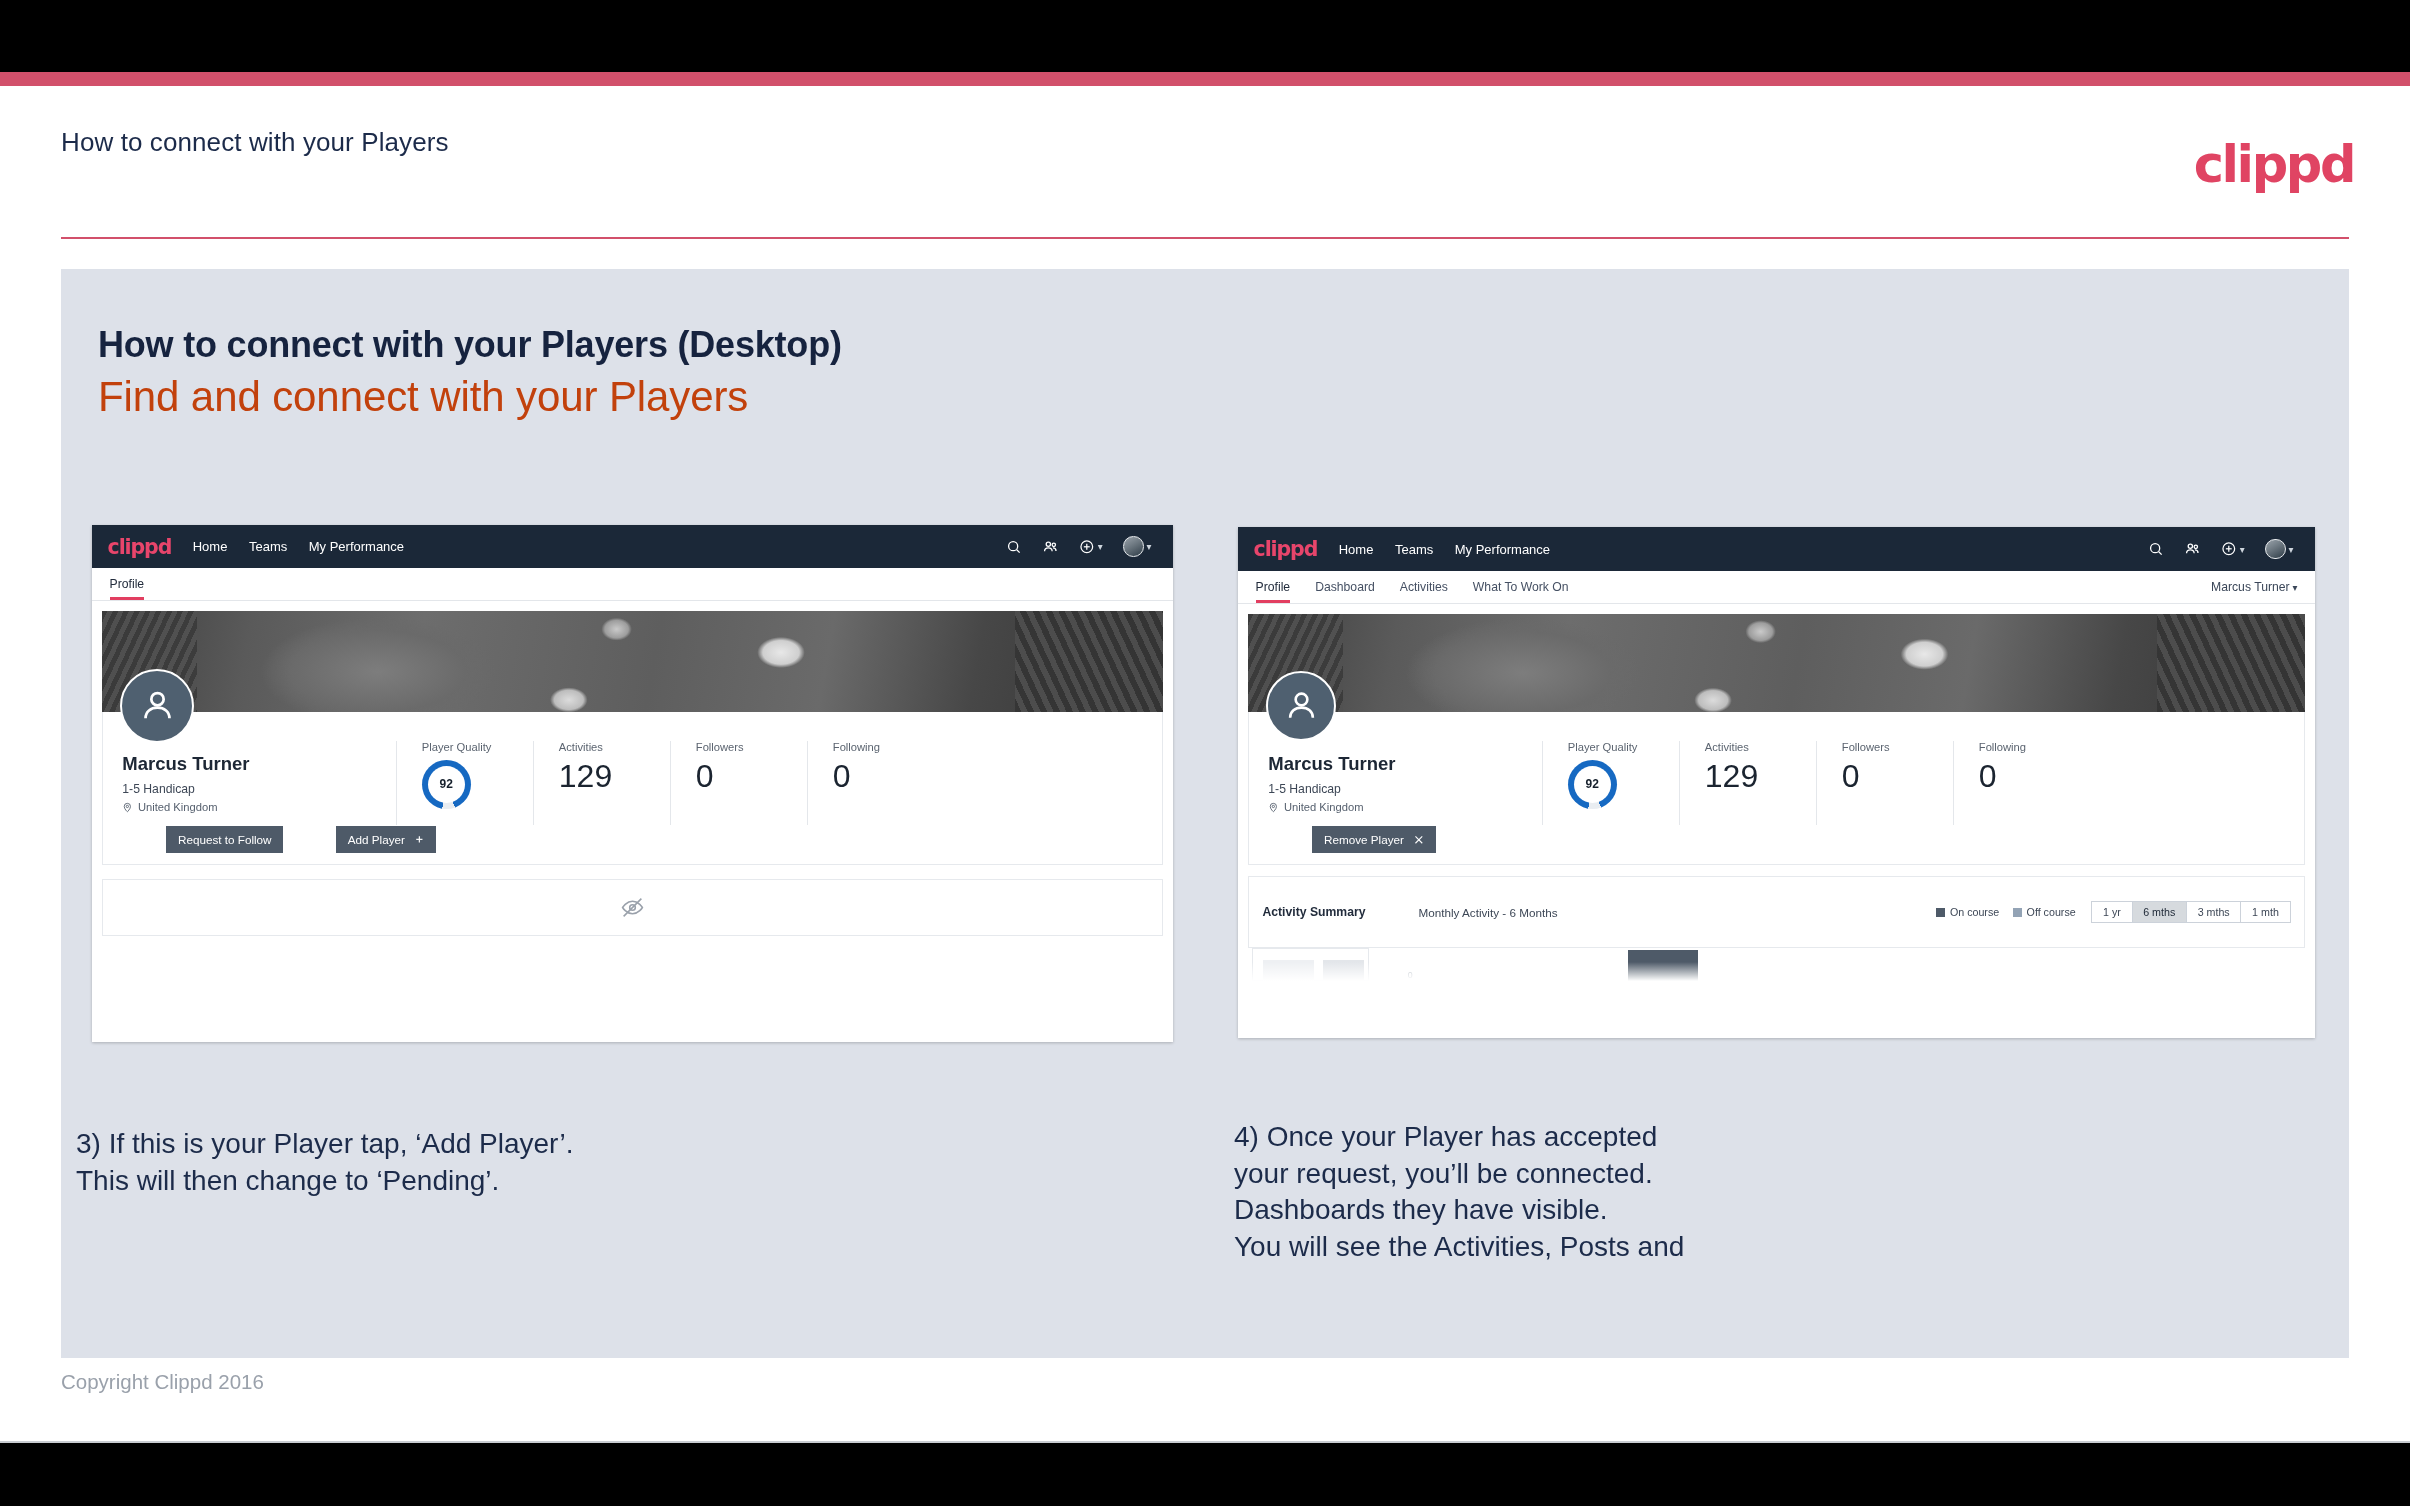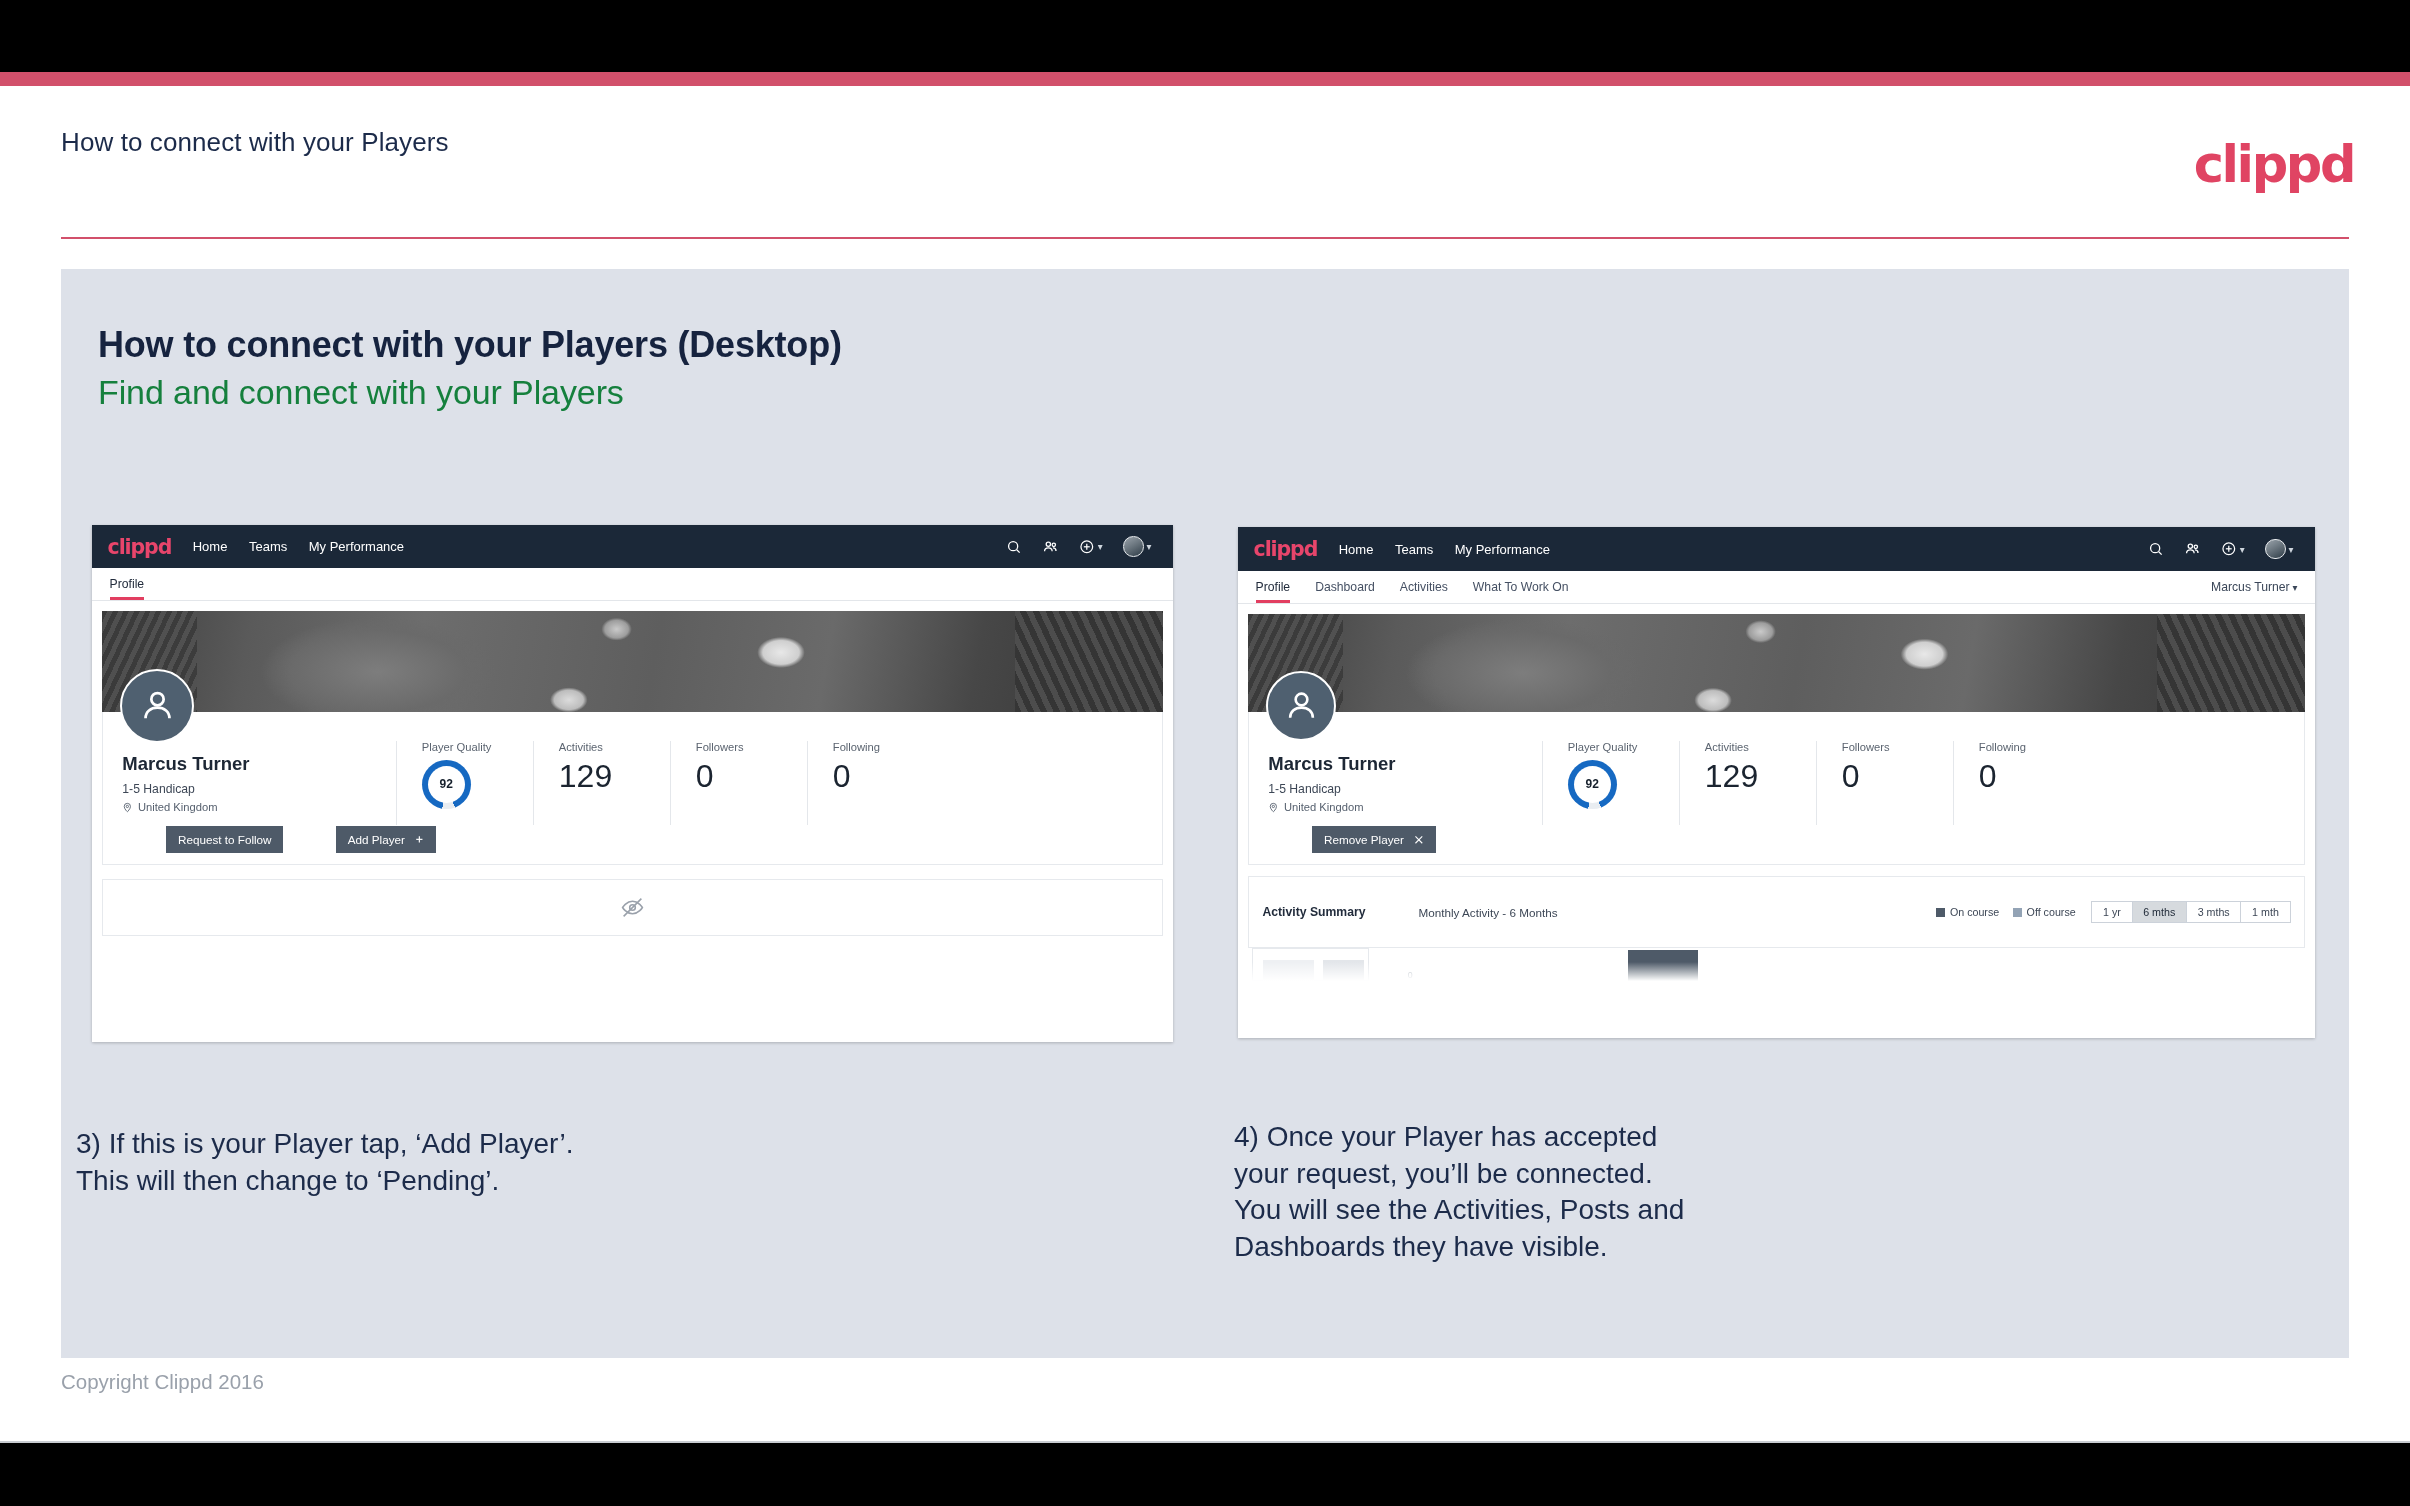"Find and connect with your" .panel-sub { color: #15803d -> #c2410c; font-size: 34px -> 42px }
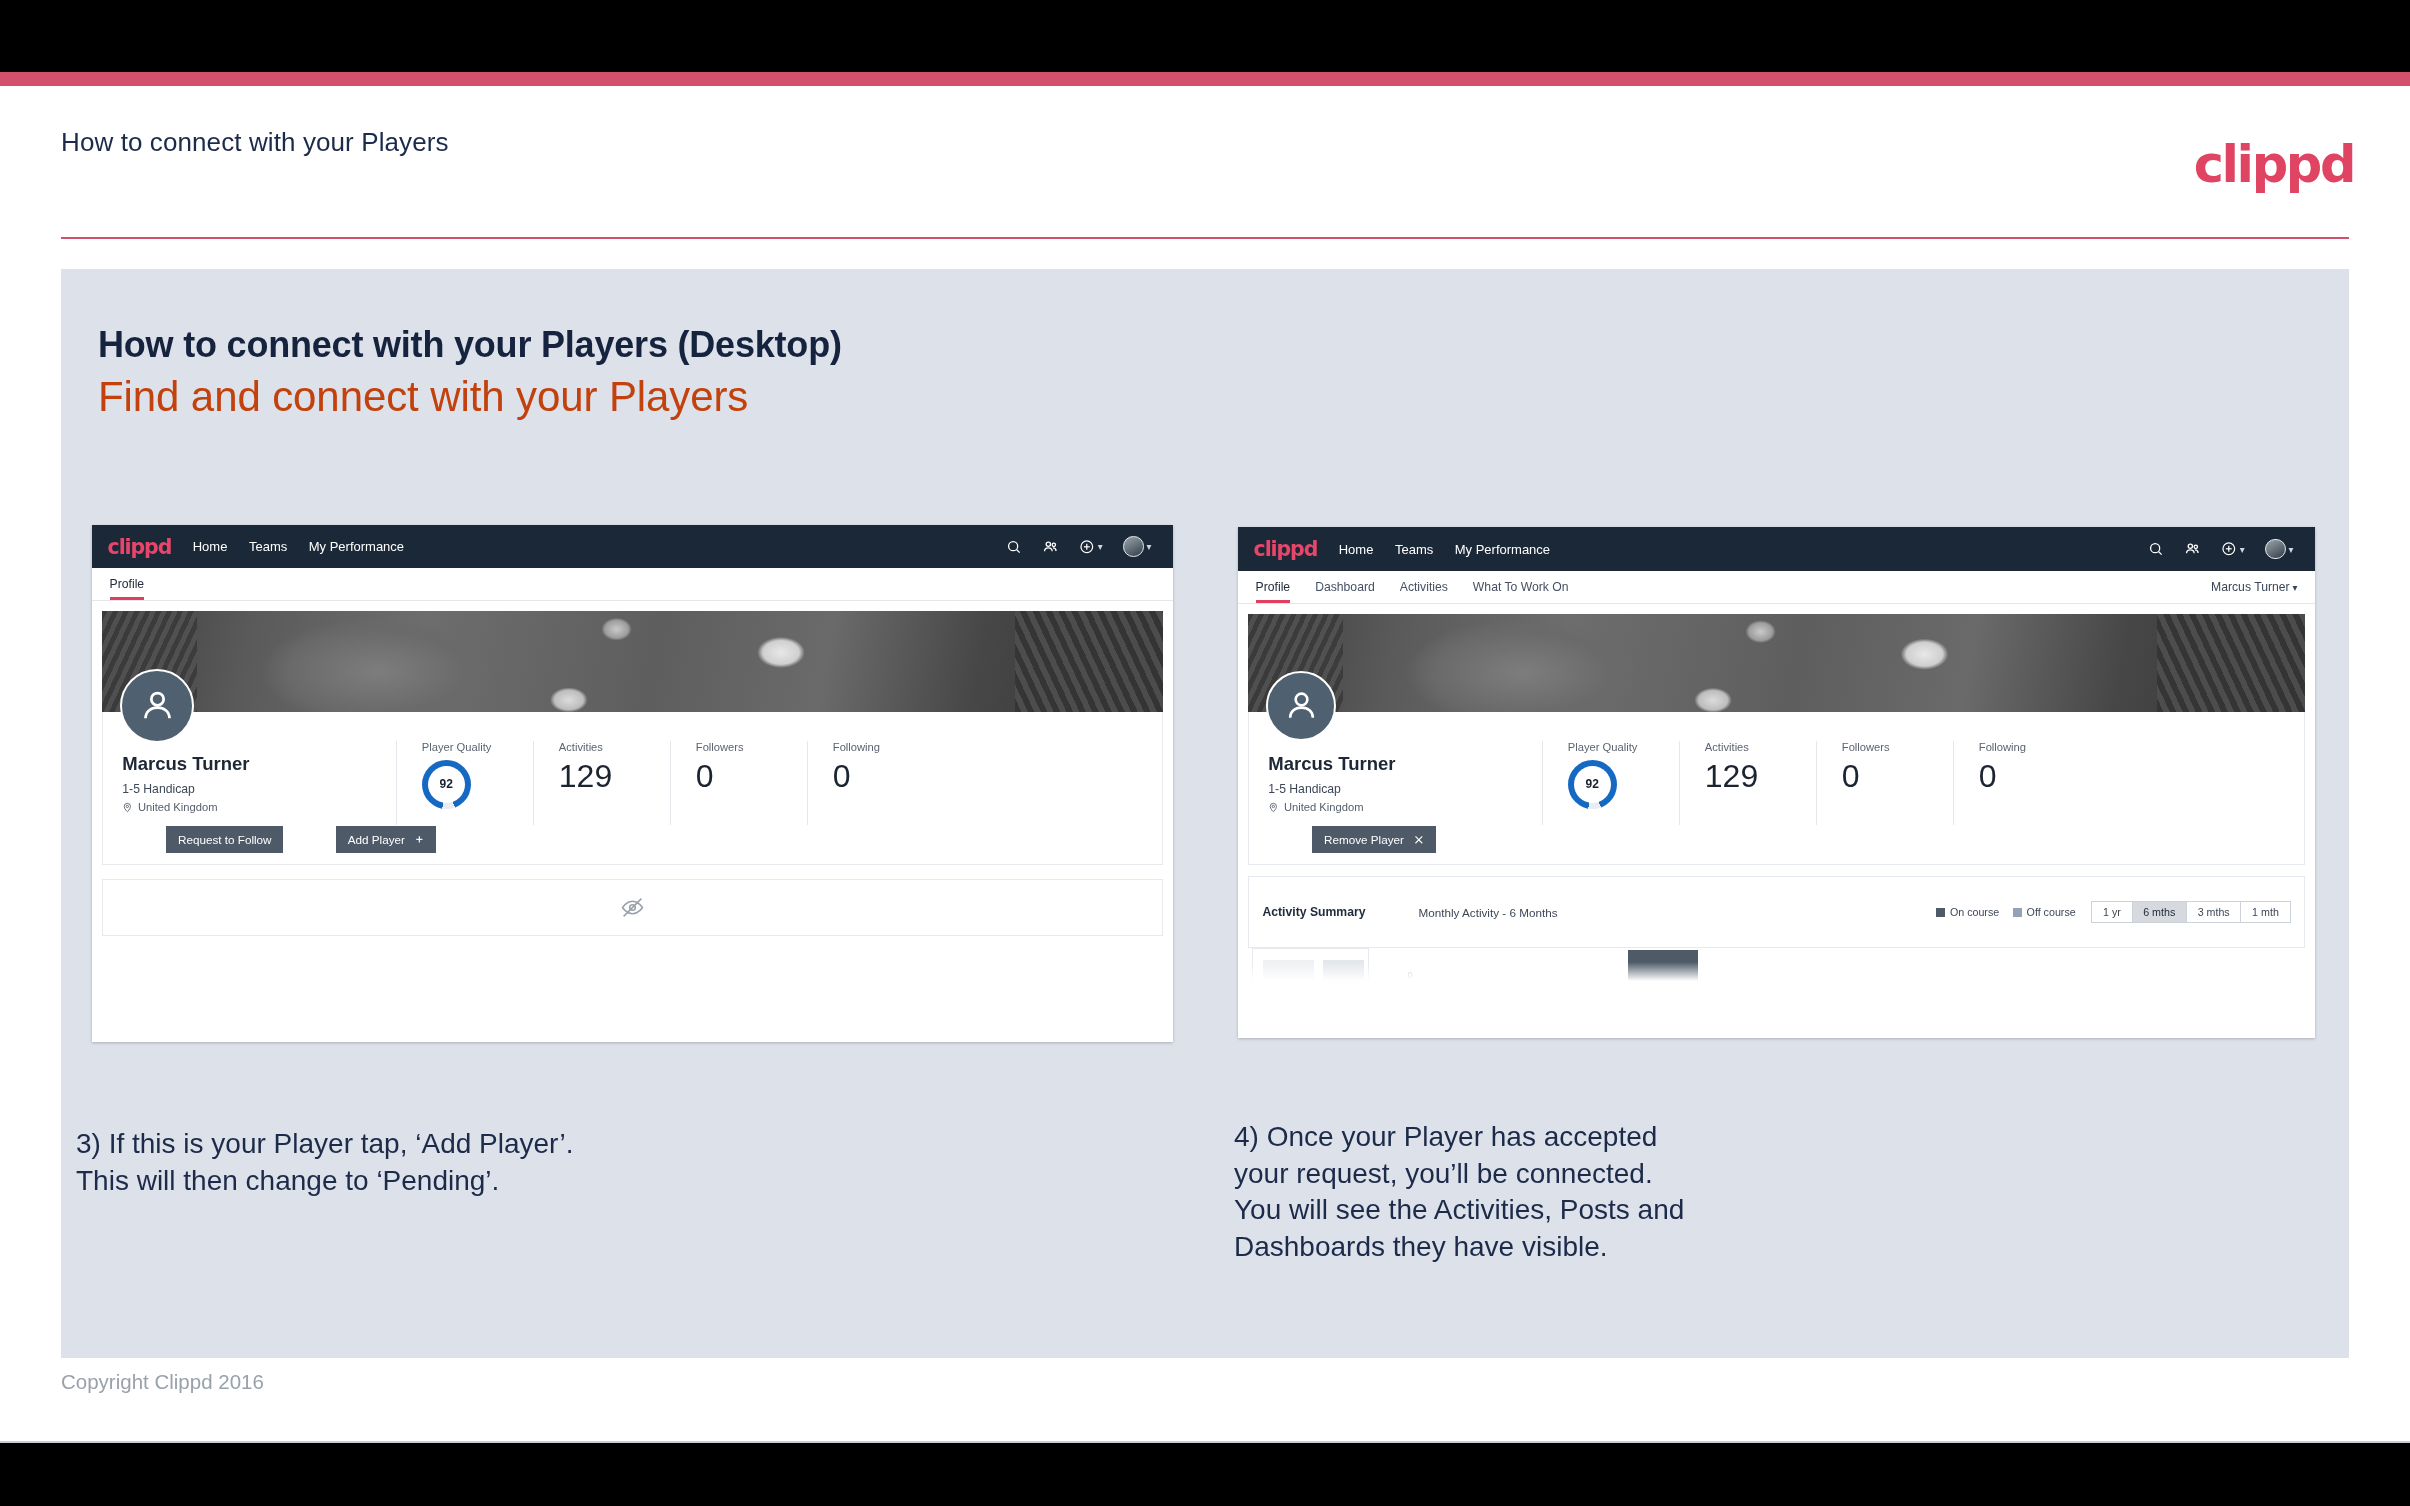"You will see the Activities," div { order: before "Dashboards they have visible." -> after "Dashboards they have visible." }
